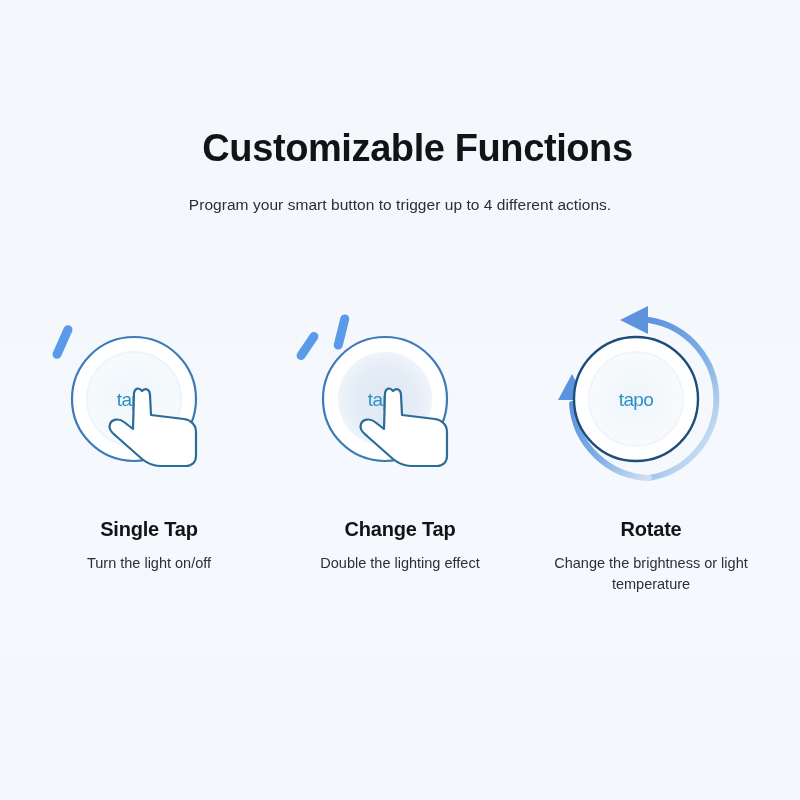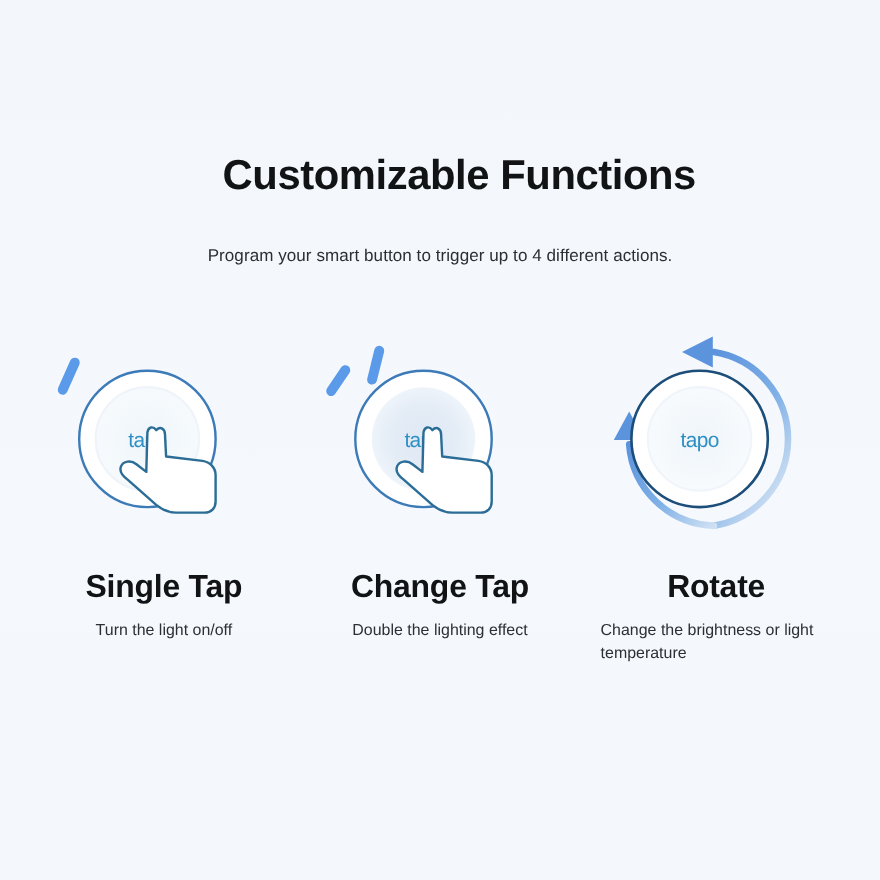"Customizable Functions" .title { margin: 12px -> 0 }
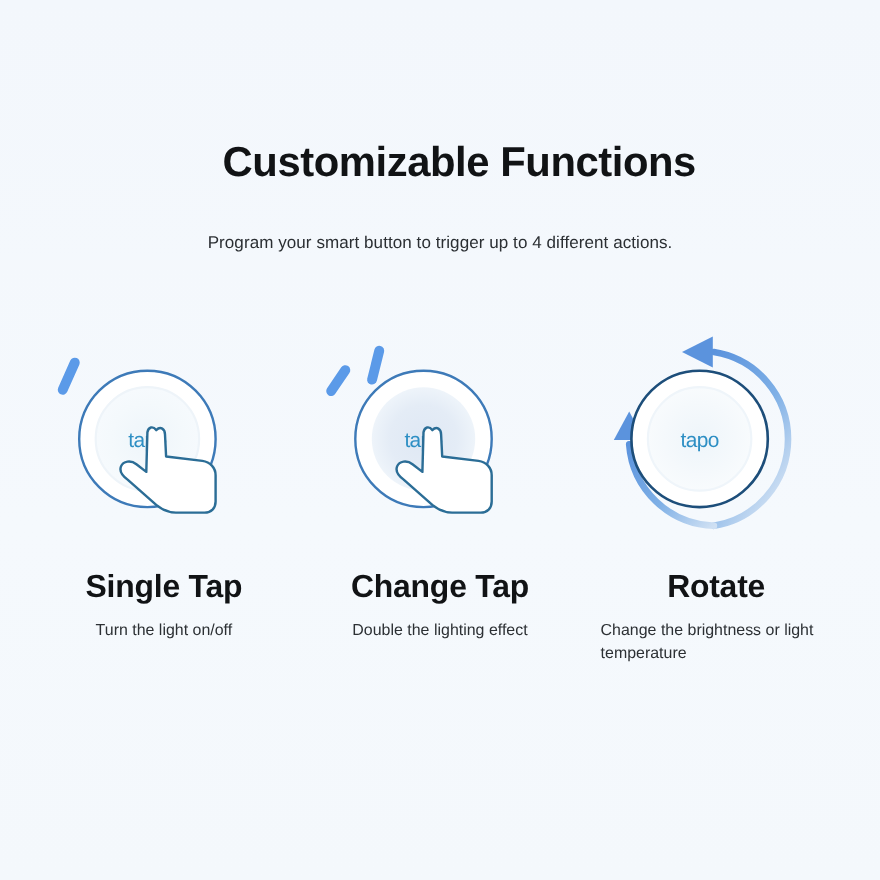"Program your smart button to" .subtitle { margin: 16px -> 0 }
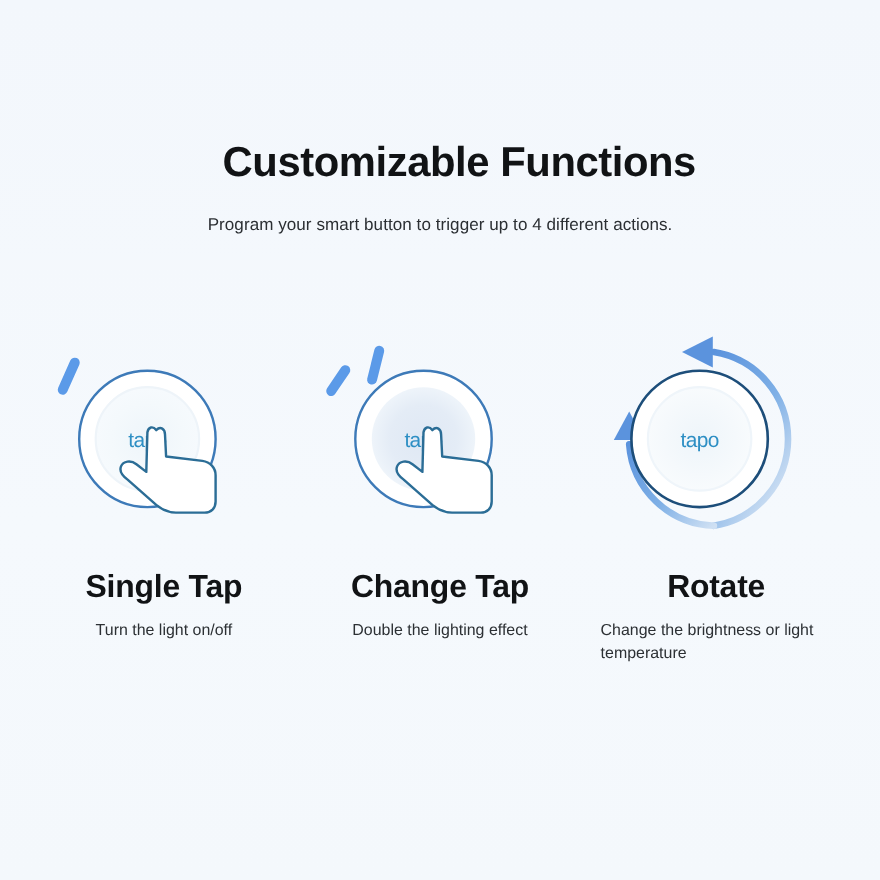"Single Tap" .feature-title { font-size: 29px -> 20px }
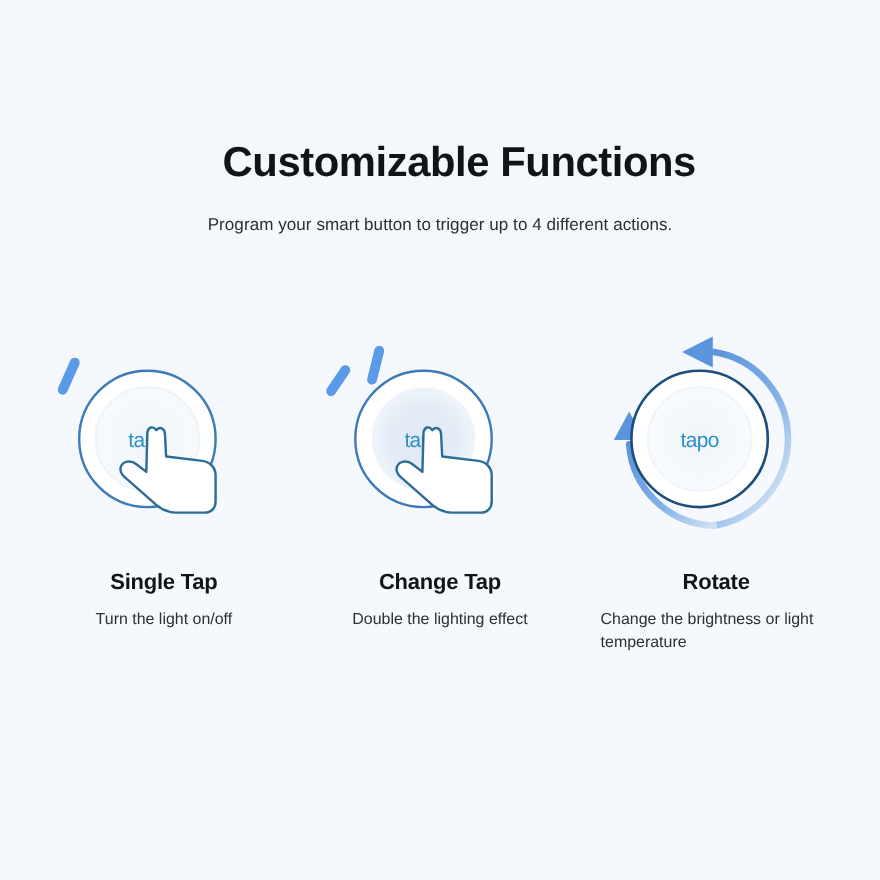"Turn the light on/off" .feature-desc { text-align: none -> center }
